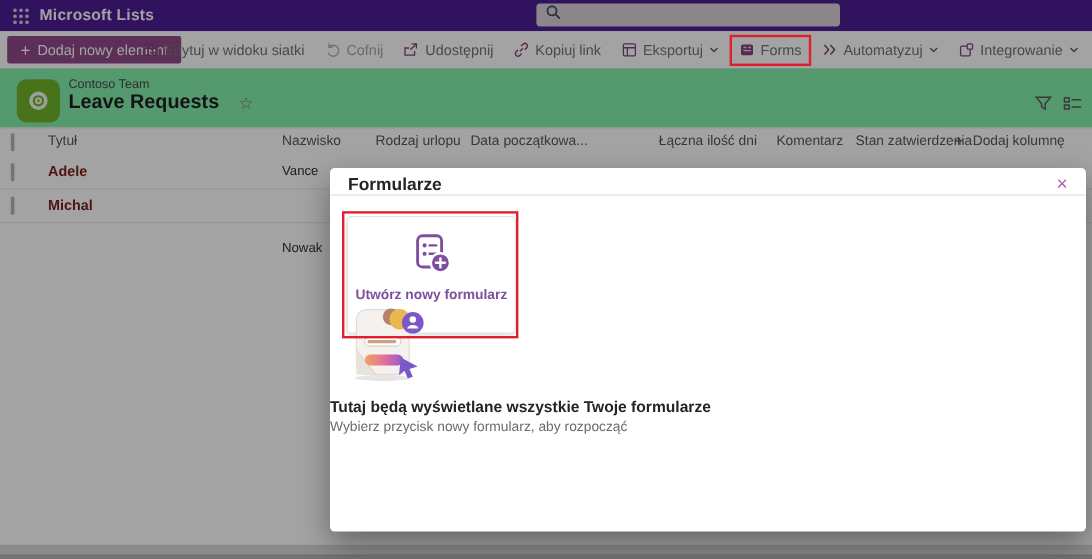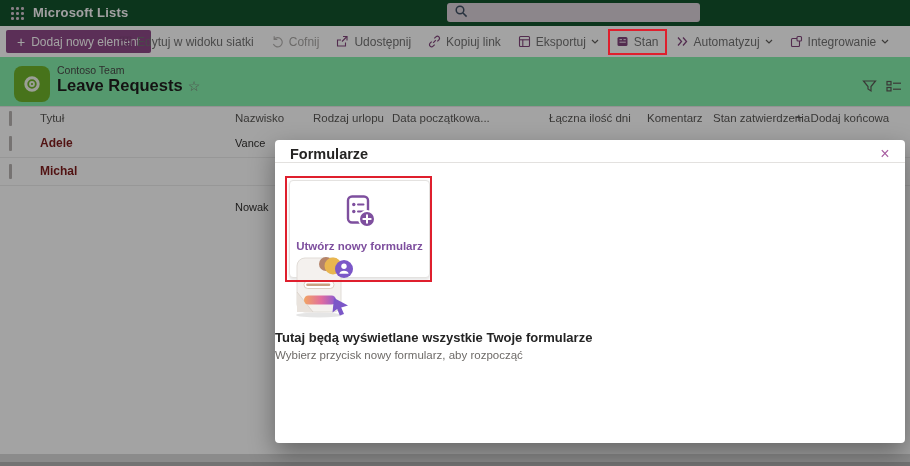"Microsoft Lists" .topbar { background: #14532d -> #4c1d95 }
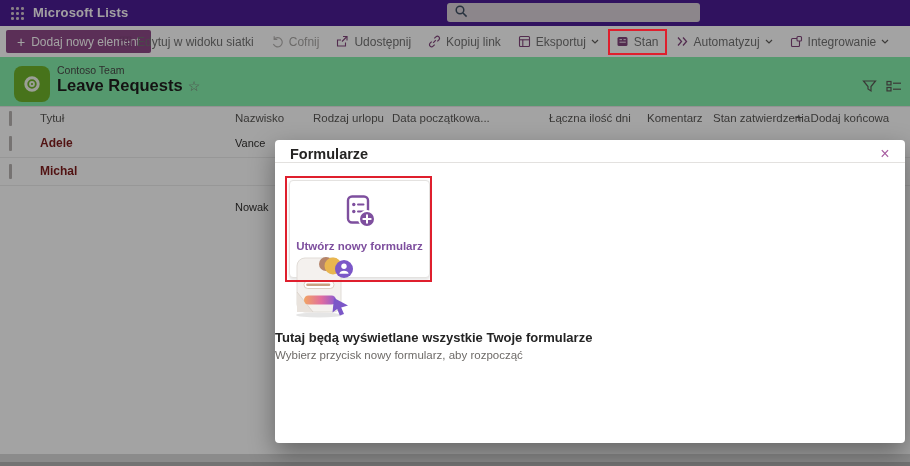"Stan" span { text: Stan -> Forms }
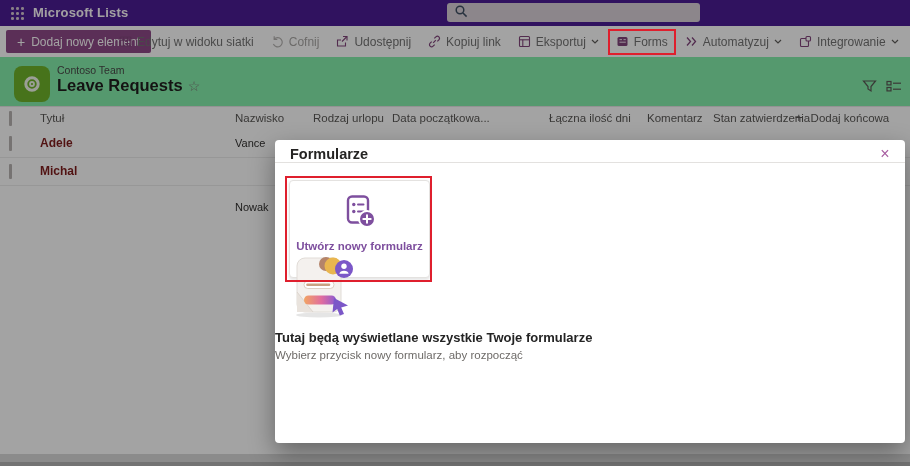"Leave Requests" .list-title-row { gap: 5px -> 16px }
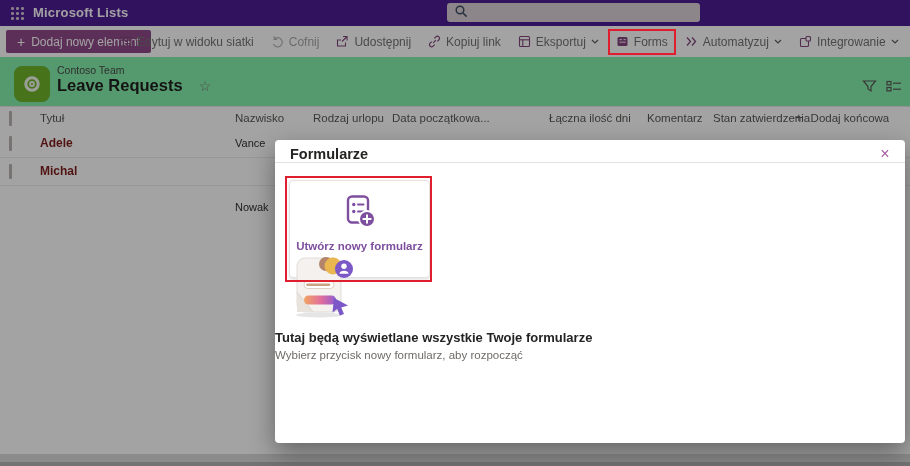"Dodaj końcowa" span { text: końcowa -> kolumnę }
